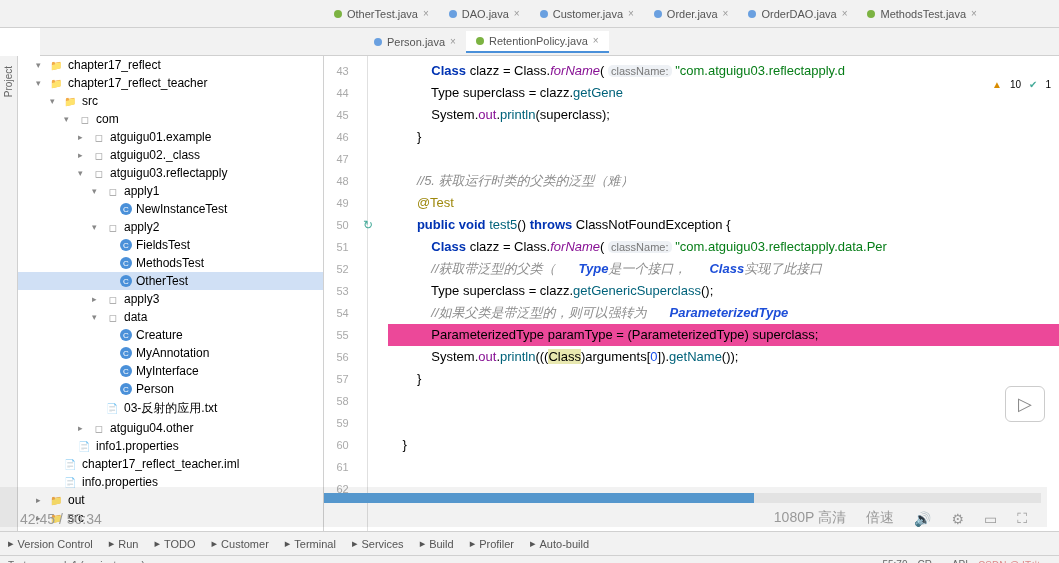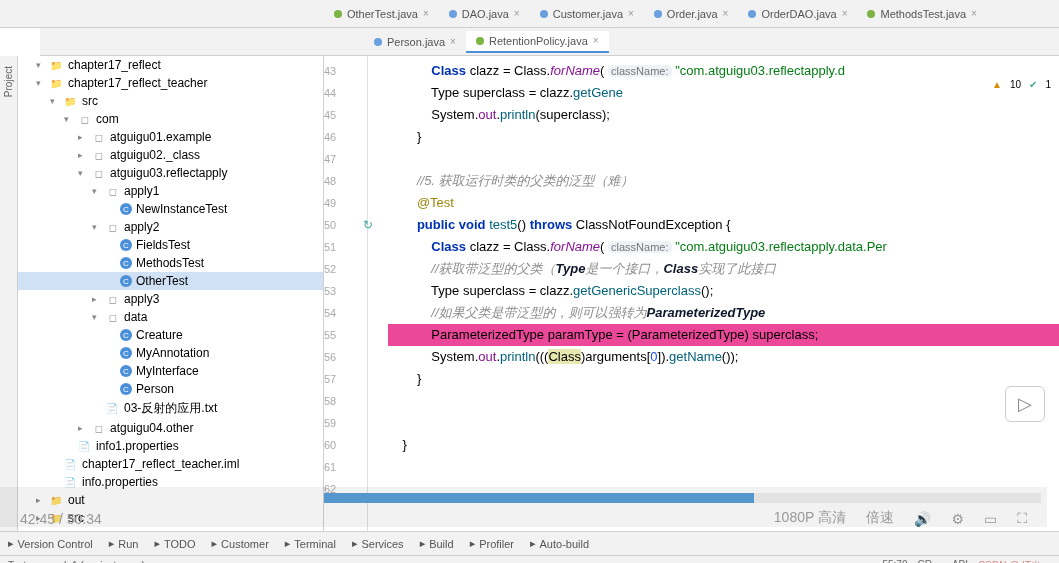"43" .gutter { text-align: left -> center }
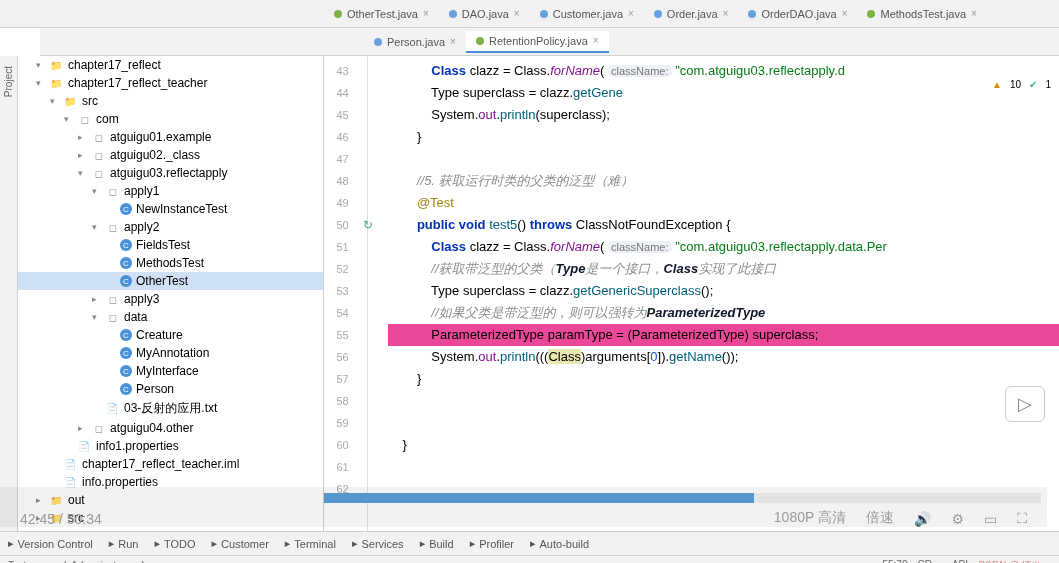"Type" .comment-type { color: #0f172a -> #1d4ed8; margin-left: none -> 23px }
